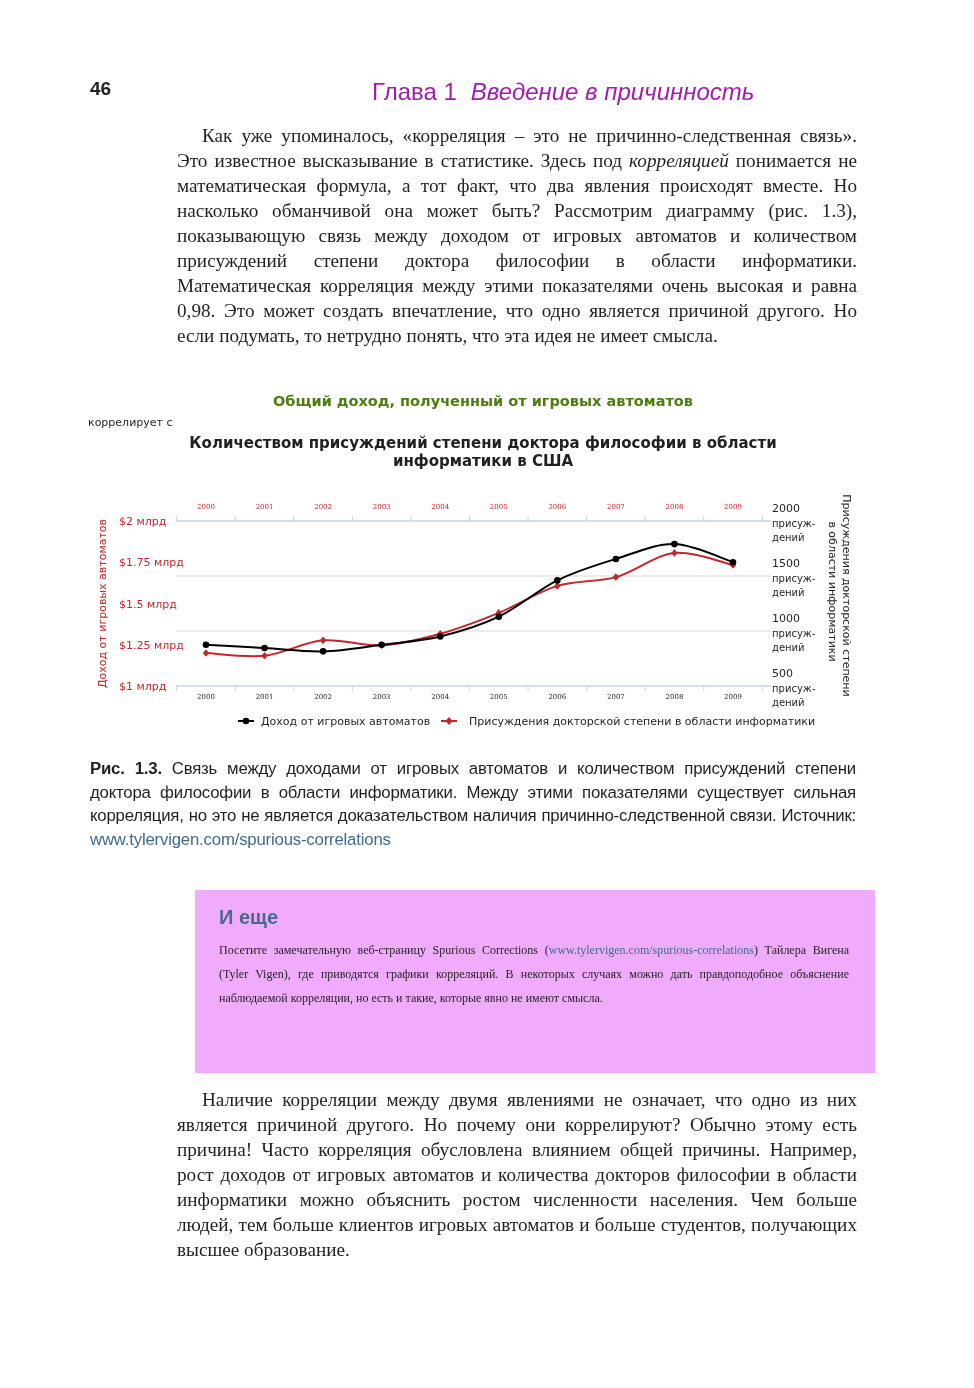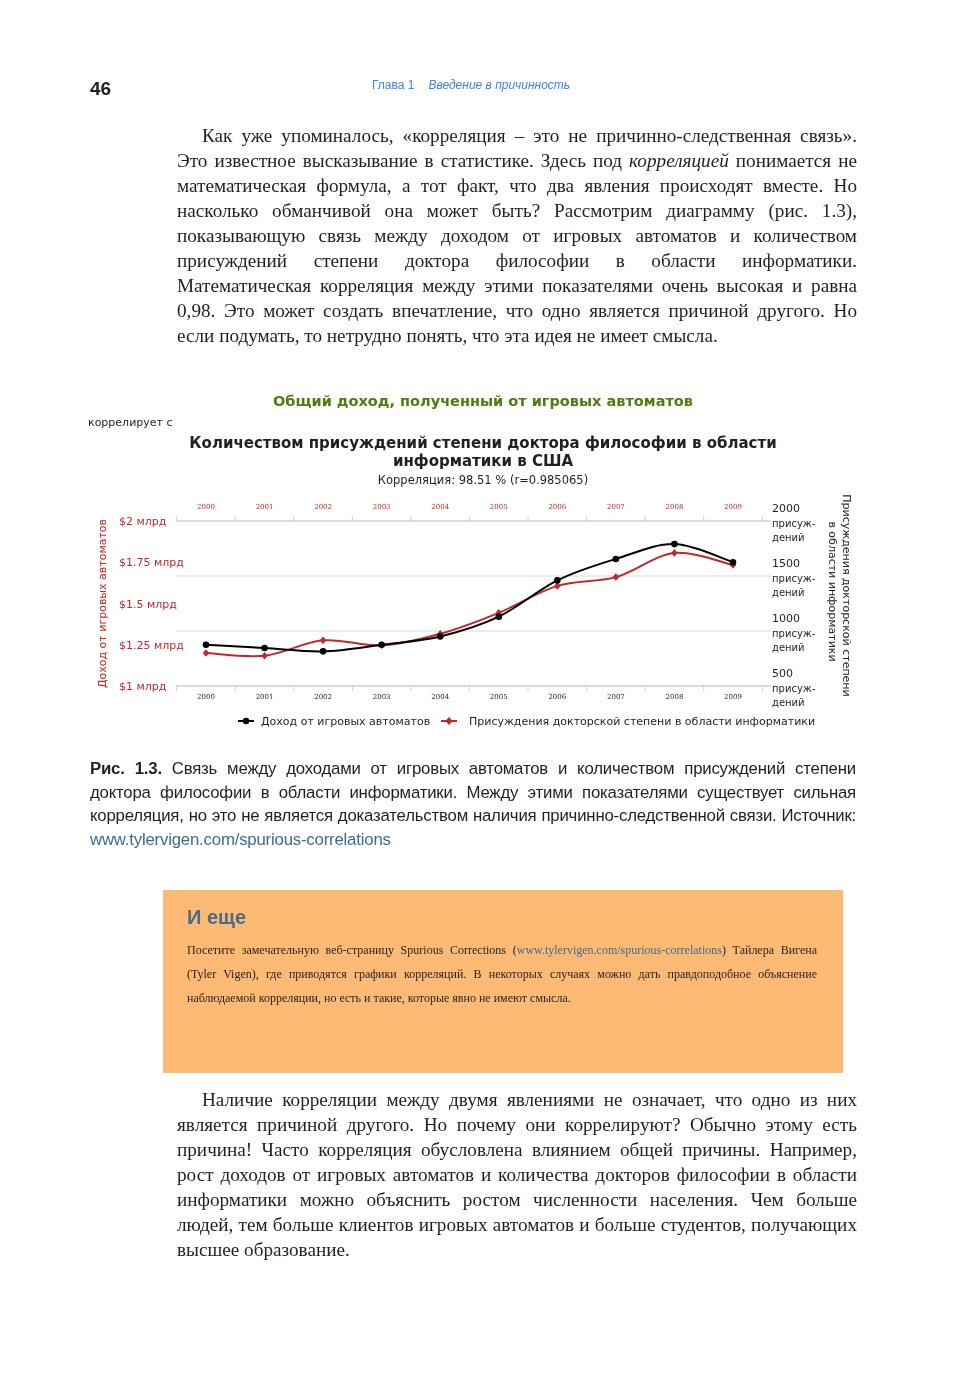"Глава 1 Введение в причинность" .running-head { color: #3b82f6 -> #a21caf; font-size: 12px -> 24px }
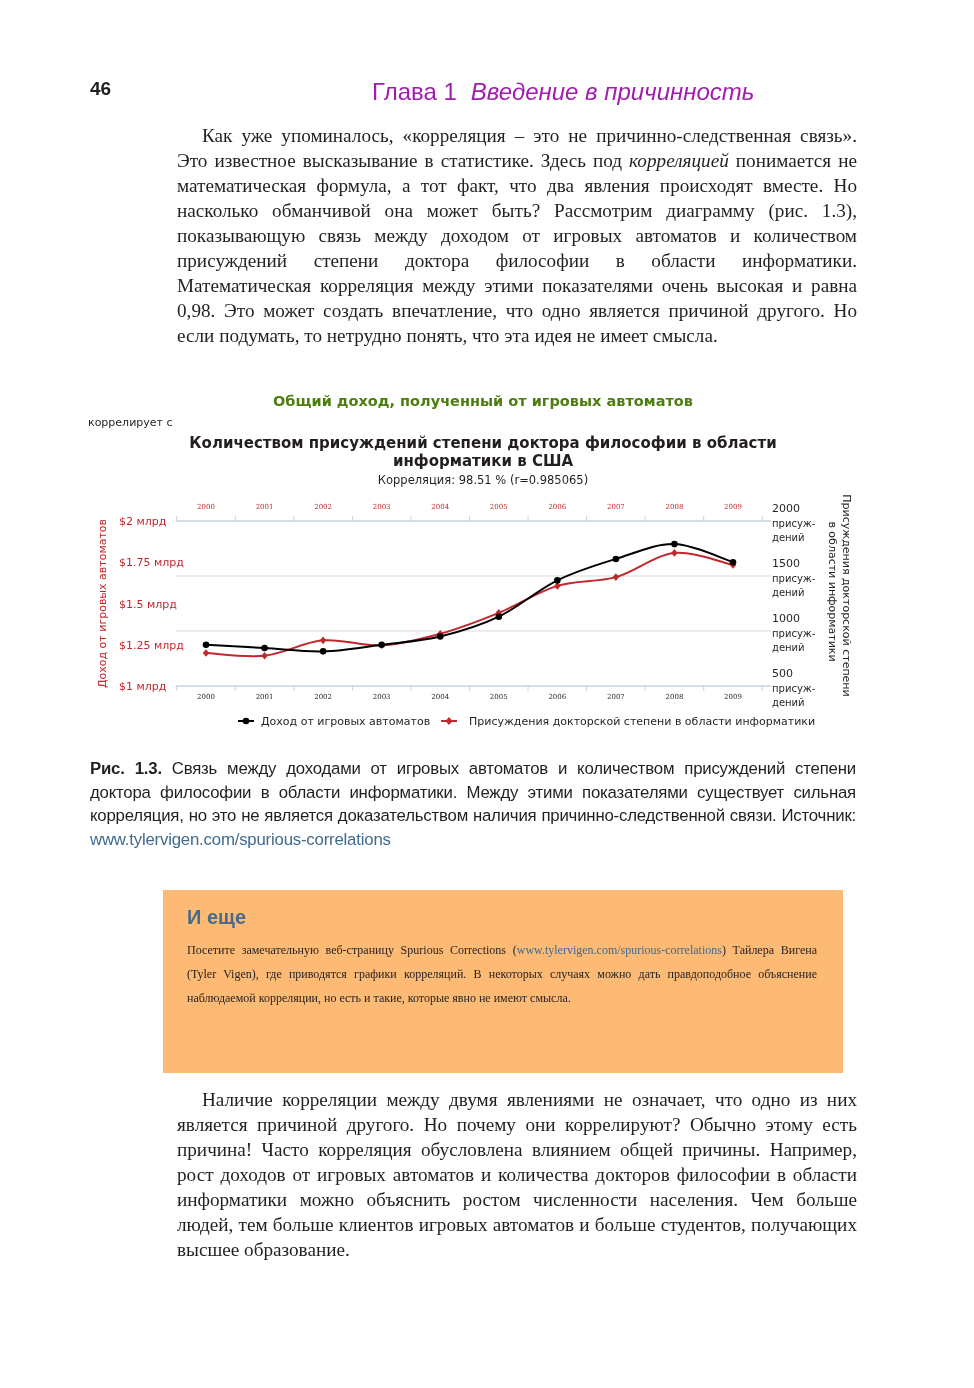"Корреляция: 98.51 % (r=0.985065)" div.chart-corr { html: <div>Корреляция: 98.51 % (r=0.985065)</div> -> none }
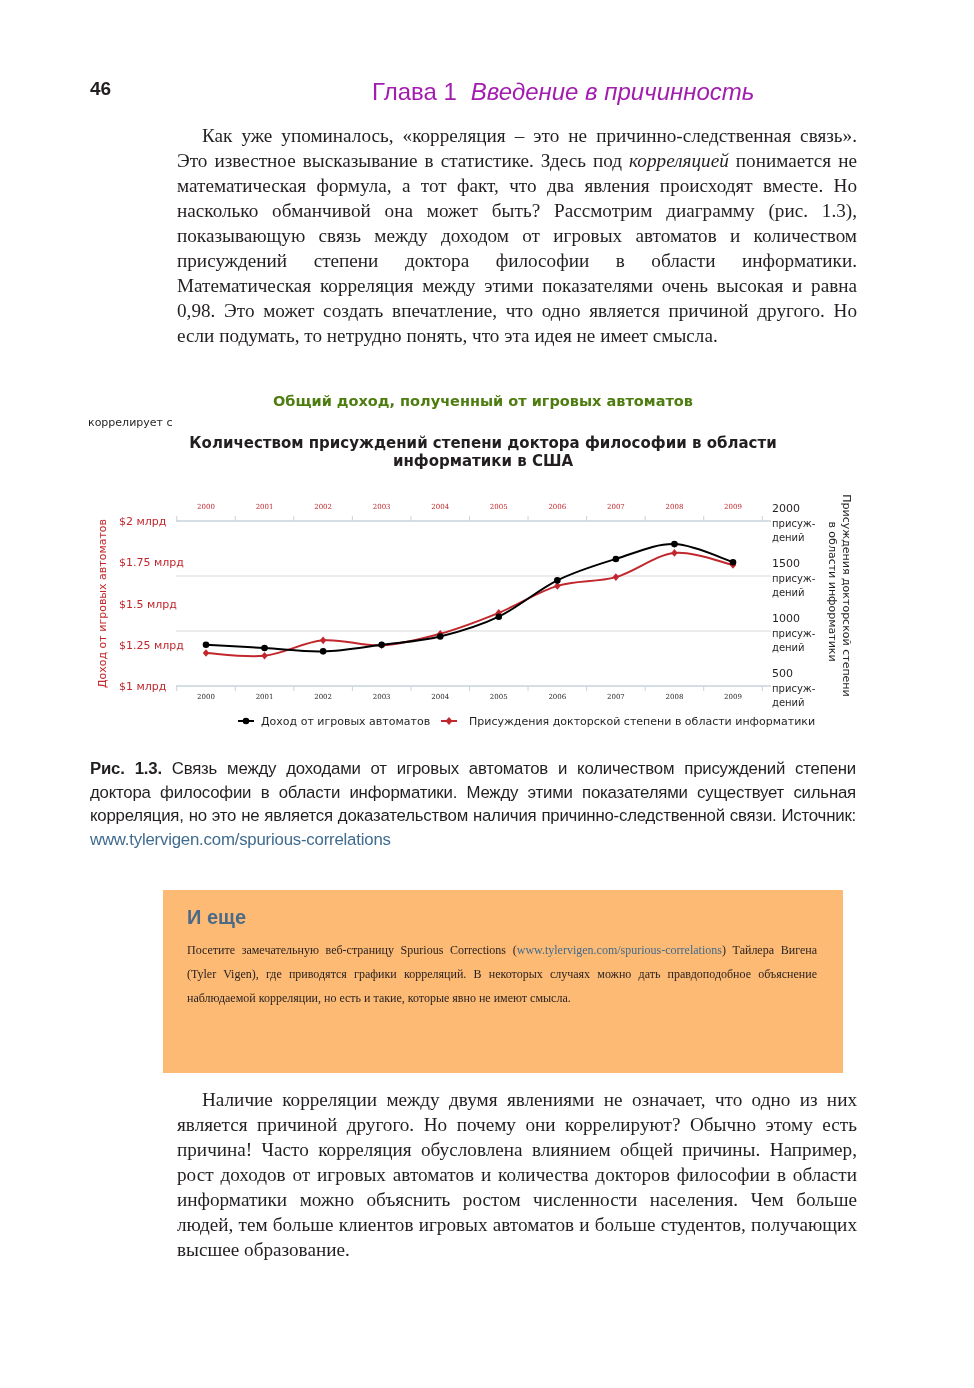"И еще" .sidebar-box { background: #fdba74 -> #f0abfc; left: 163px -> 195px }
